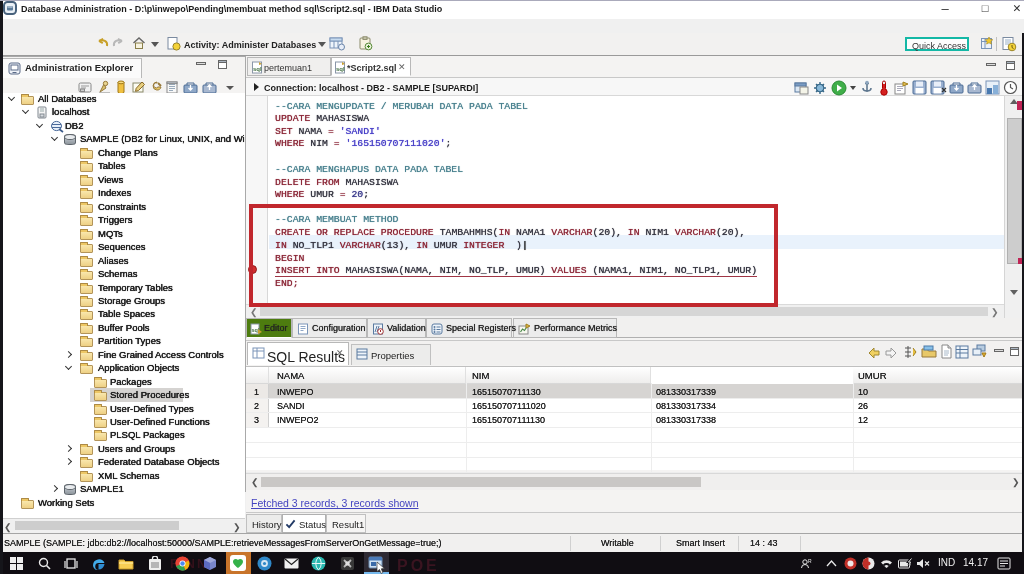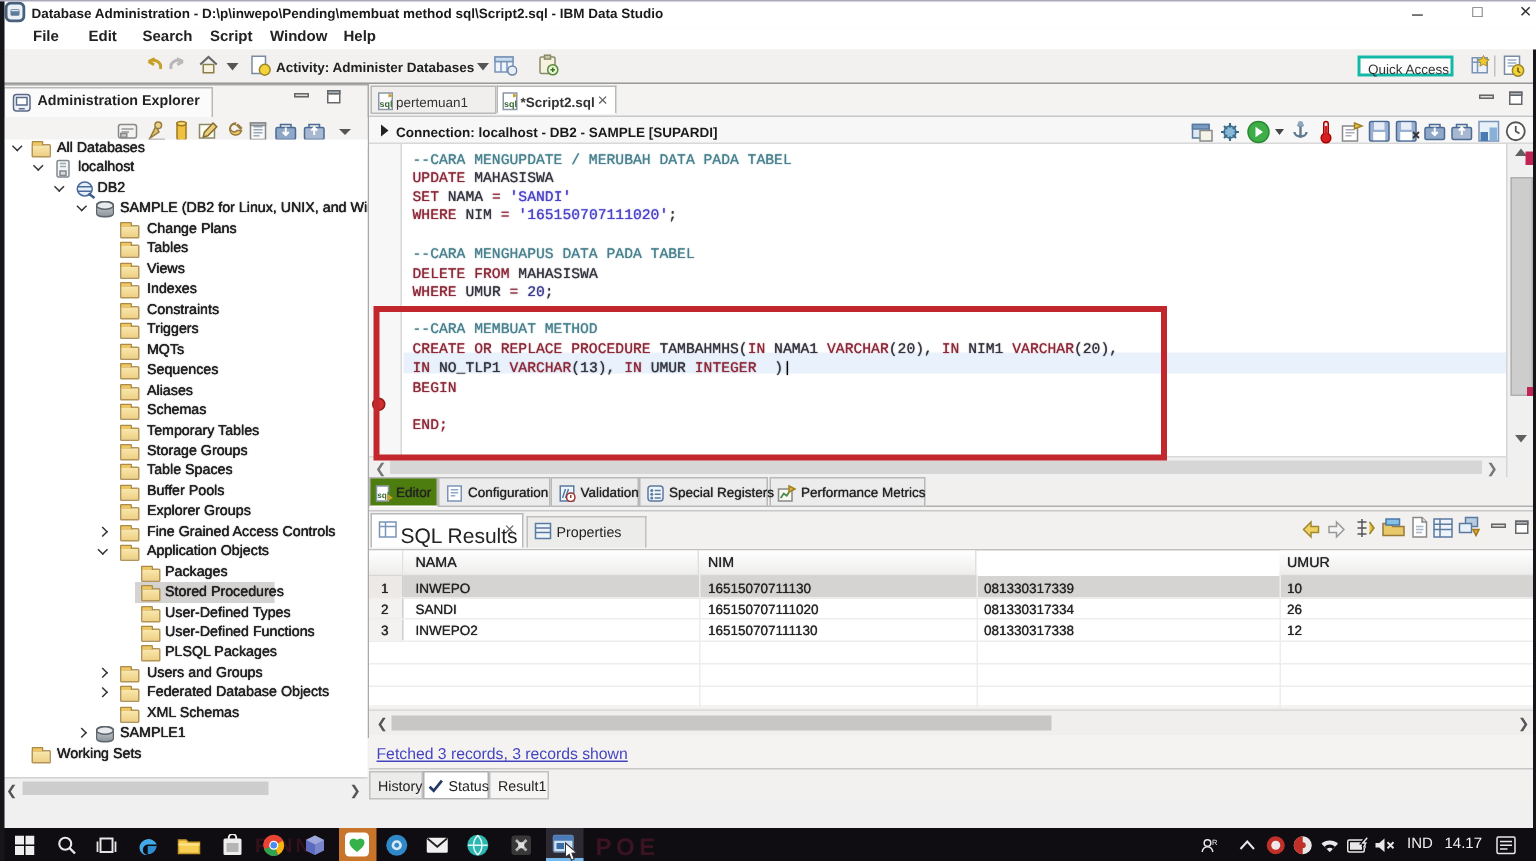"File" div { html: <div> <span>File</span> <span>Edit</span> <span>Search</span> <span>Script</span> <span>Window</span> <span>Help</span> </div> -> none }
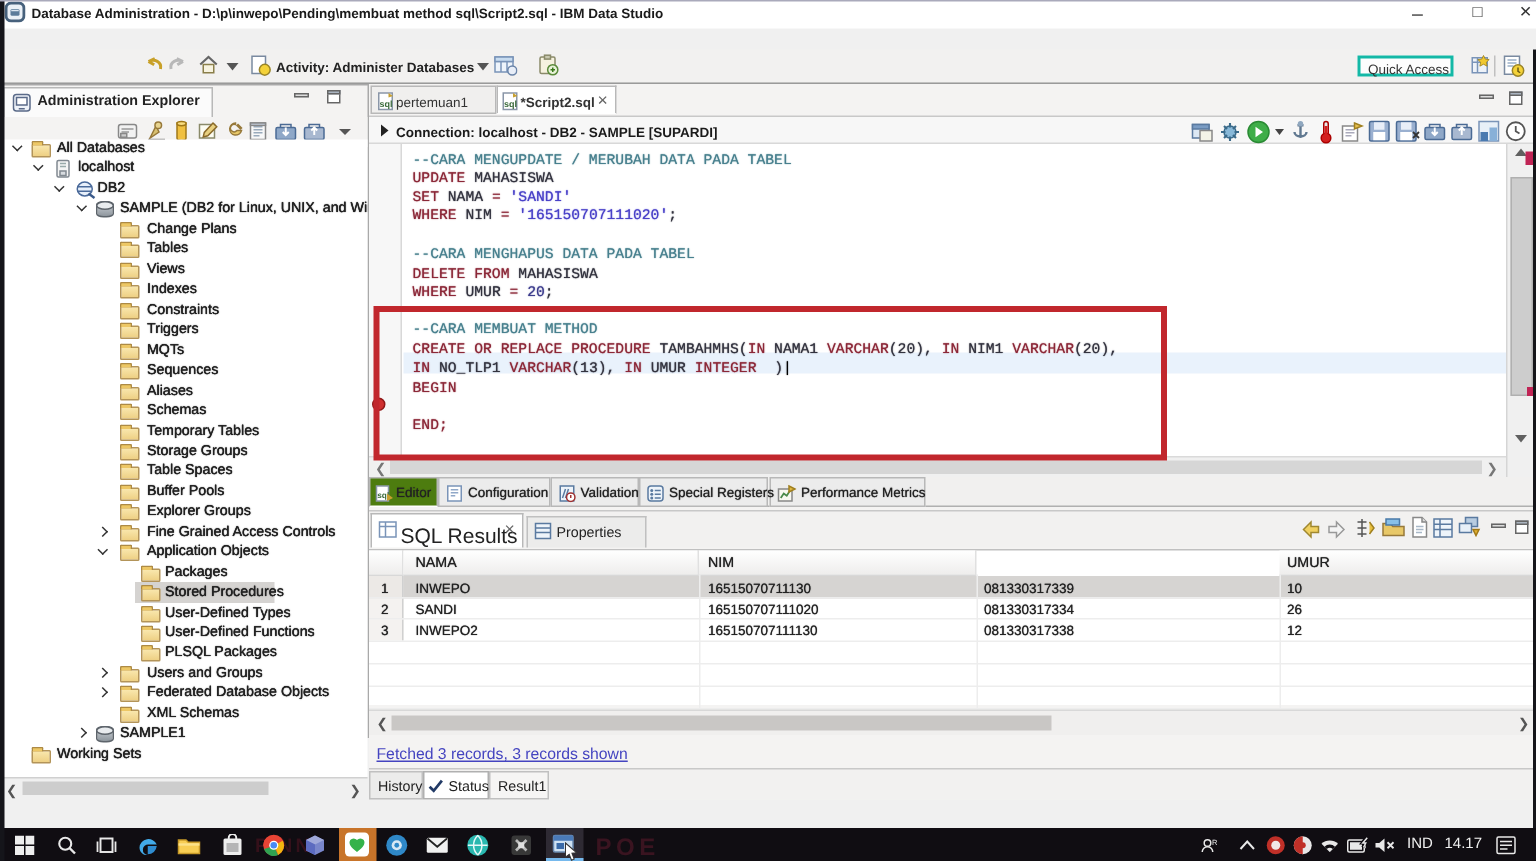"INSERT INTO MAHASISWA(NAMA, NIM, NO_TLP," div.cl { html: none -> <div><span><span>INSERT INTO </span><span>MAHASISWA(NAMA, NIM, NO_TLP, UMUR) </span><span>VALUES </span><span>(NAMA1, NIM1, NO_TLP1, UMUR)</span></span></div> }
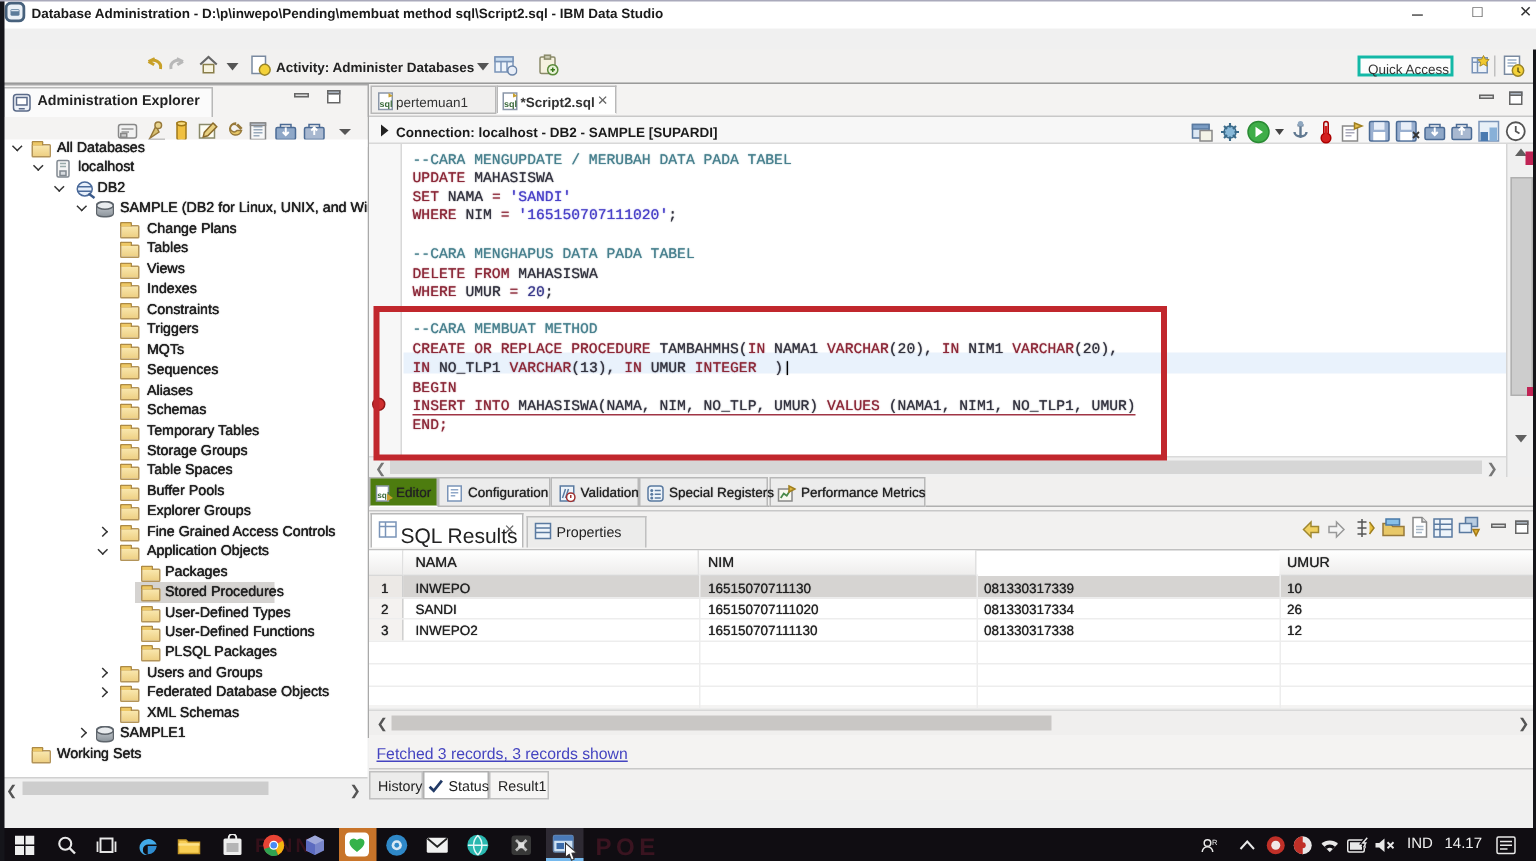"Explorer Groups" span.lbl { text: Explorer Groups -> Partition Types }
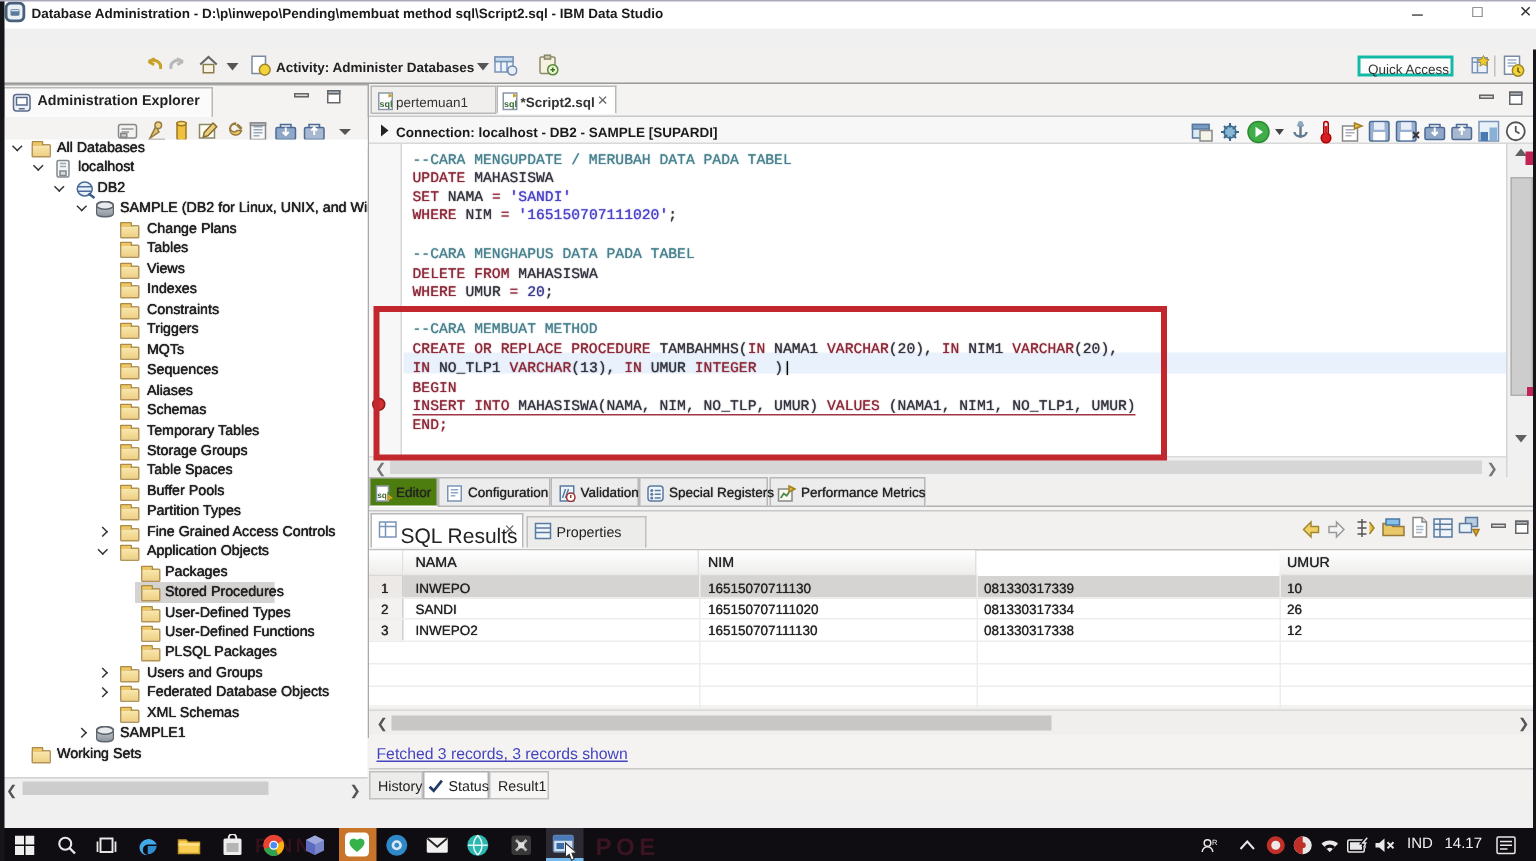"SAMPLE (SAMPLE:" div { html: none -> <div> <div>SAMPLE (SAMPLE: jdbc:db2://localhost:50000/SAMPLE:retrieveMessagesFromServerOnGetMessage=true;)</div> <div></div> <div>Writable</div> <div></div> <div>Smart Insert</div> <div></div> <div>14 : 43</div> <div></div> </div> }
